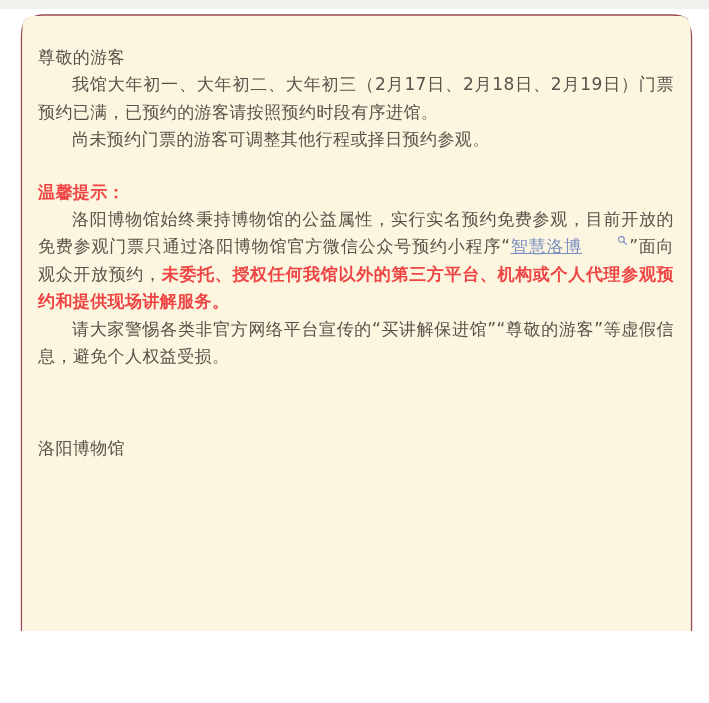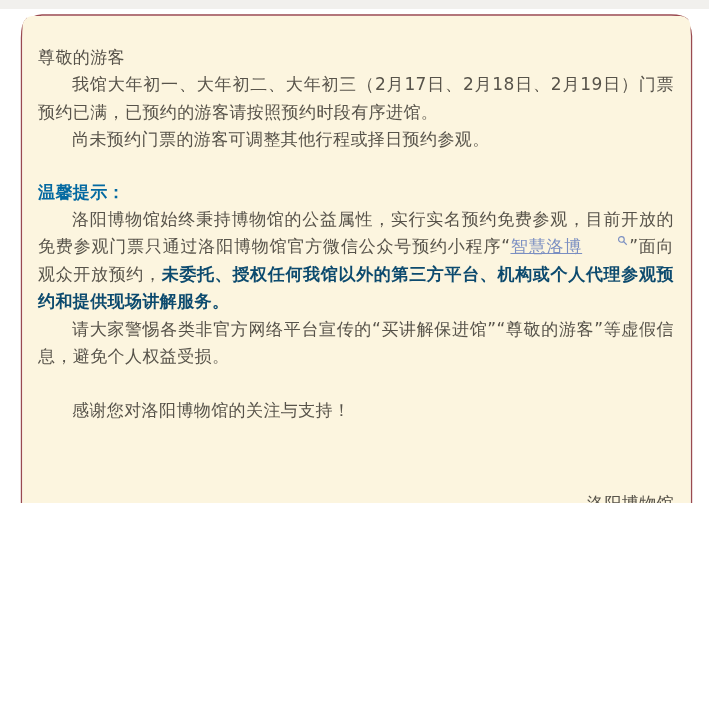"尊敬的游客" .page { height: 503px -> 631px }
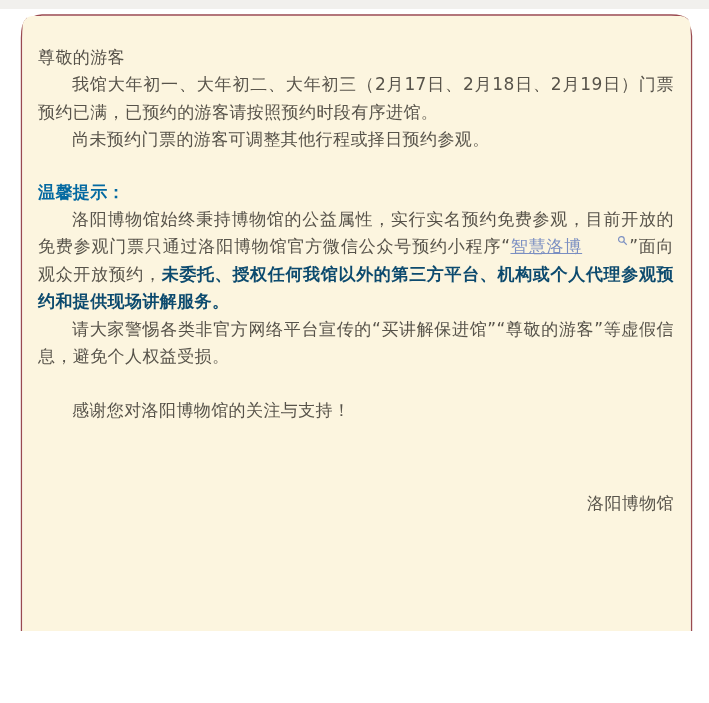"温馨提示：" .tips { color: #0369a1 -> #ef4444 }
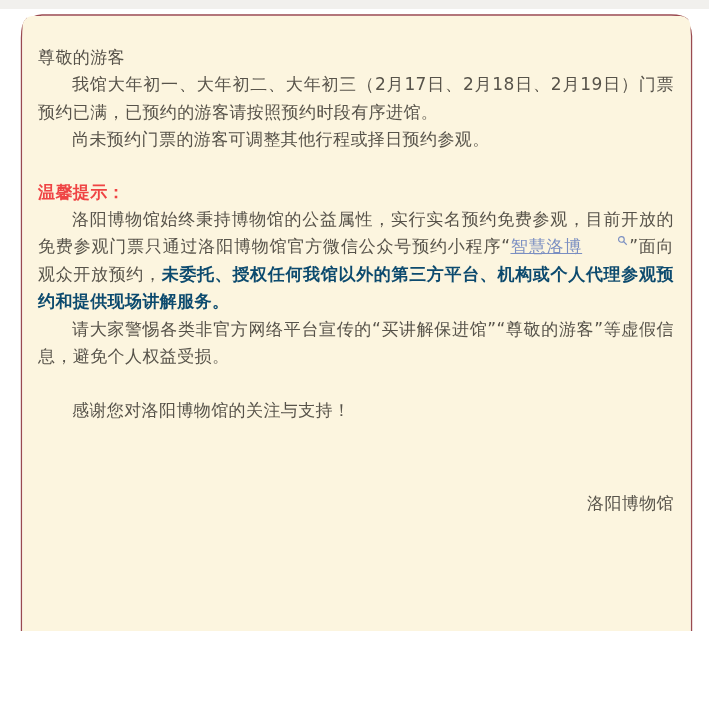"未委托、授权任何我馆以外的第三方平台、机构或个人代理参观预约和提供现场讲解服务。" .em-red { color: #0c4a6e -> #ef4444 }
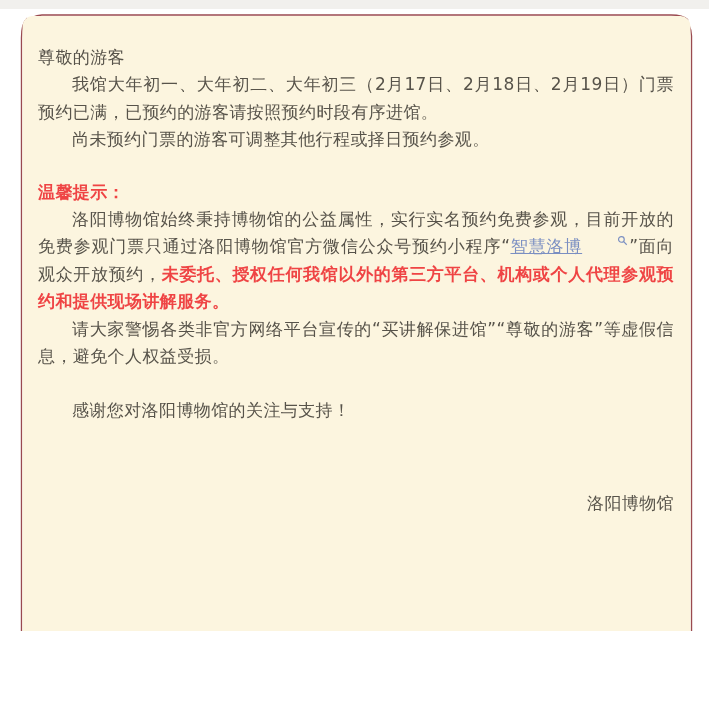"感谢您对洛阳博物馆的关注与支持！" p.thanks { html: <p>感谢您对洛阳博物馆的关注与支持！</p> -> none }
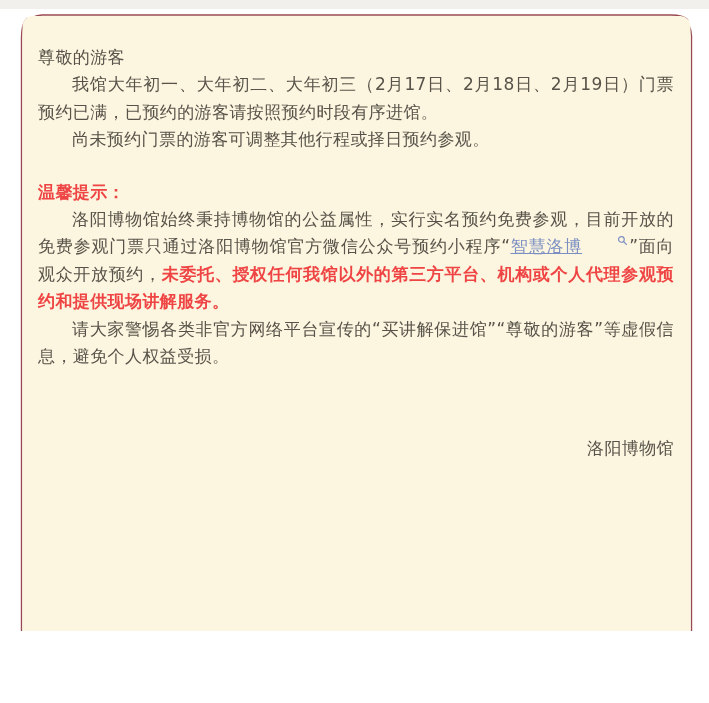"洛阳博物馆" .sig-block { text-align: right -> none }
